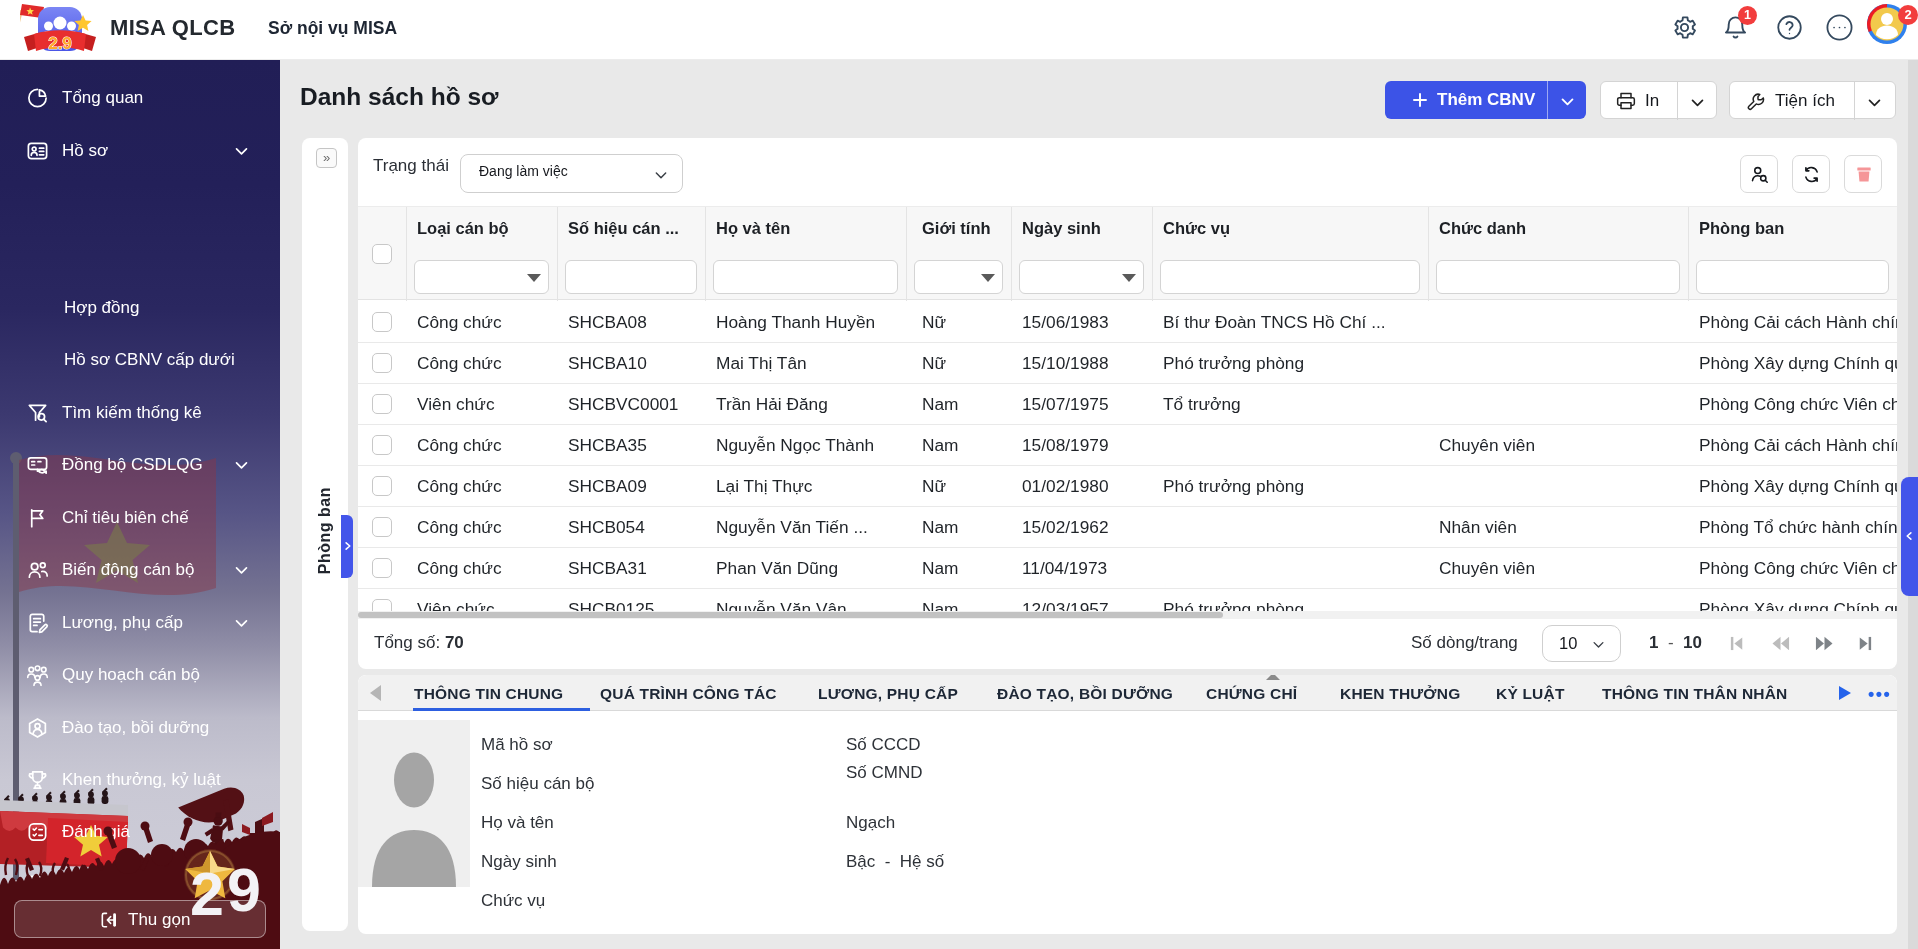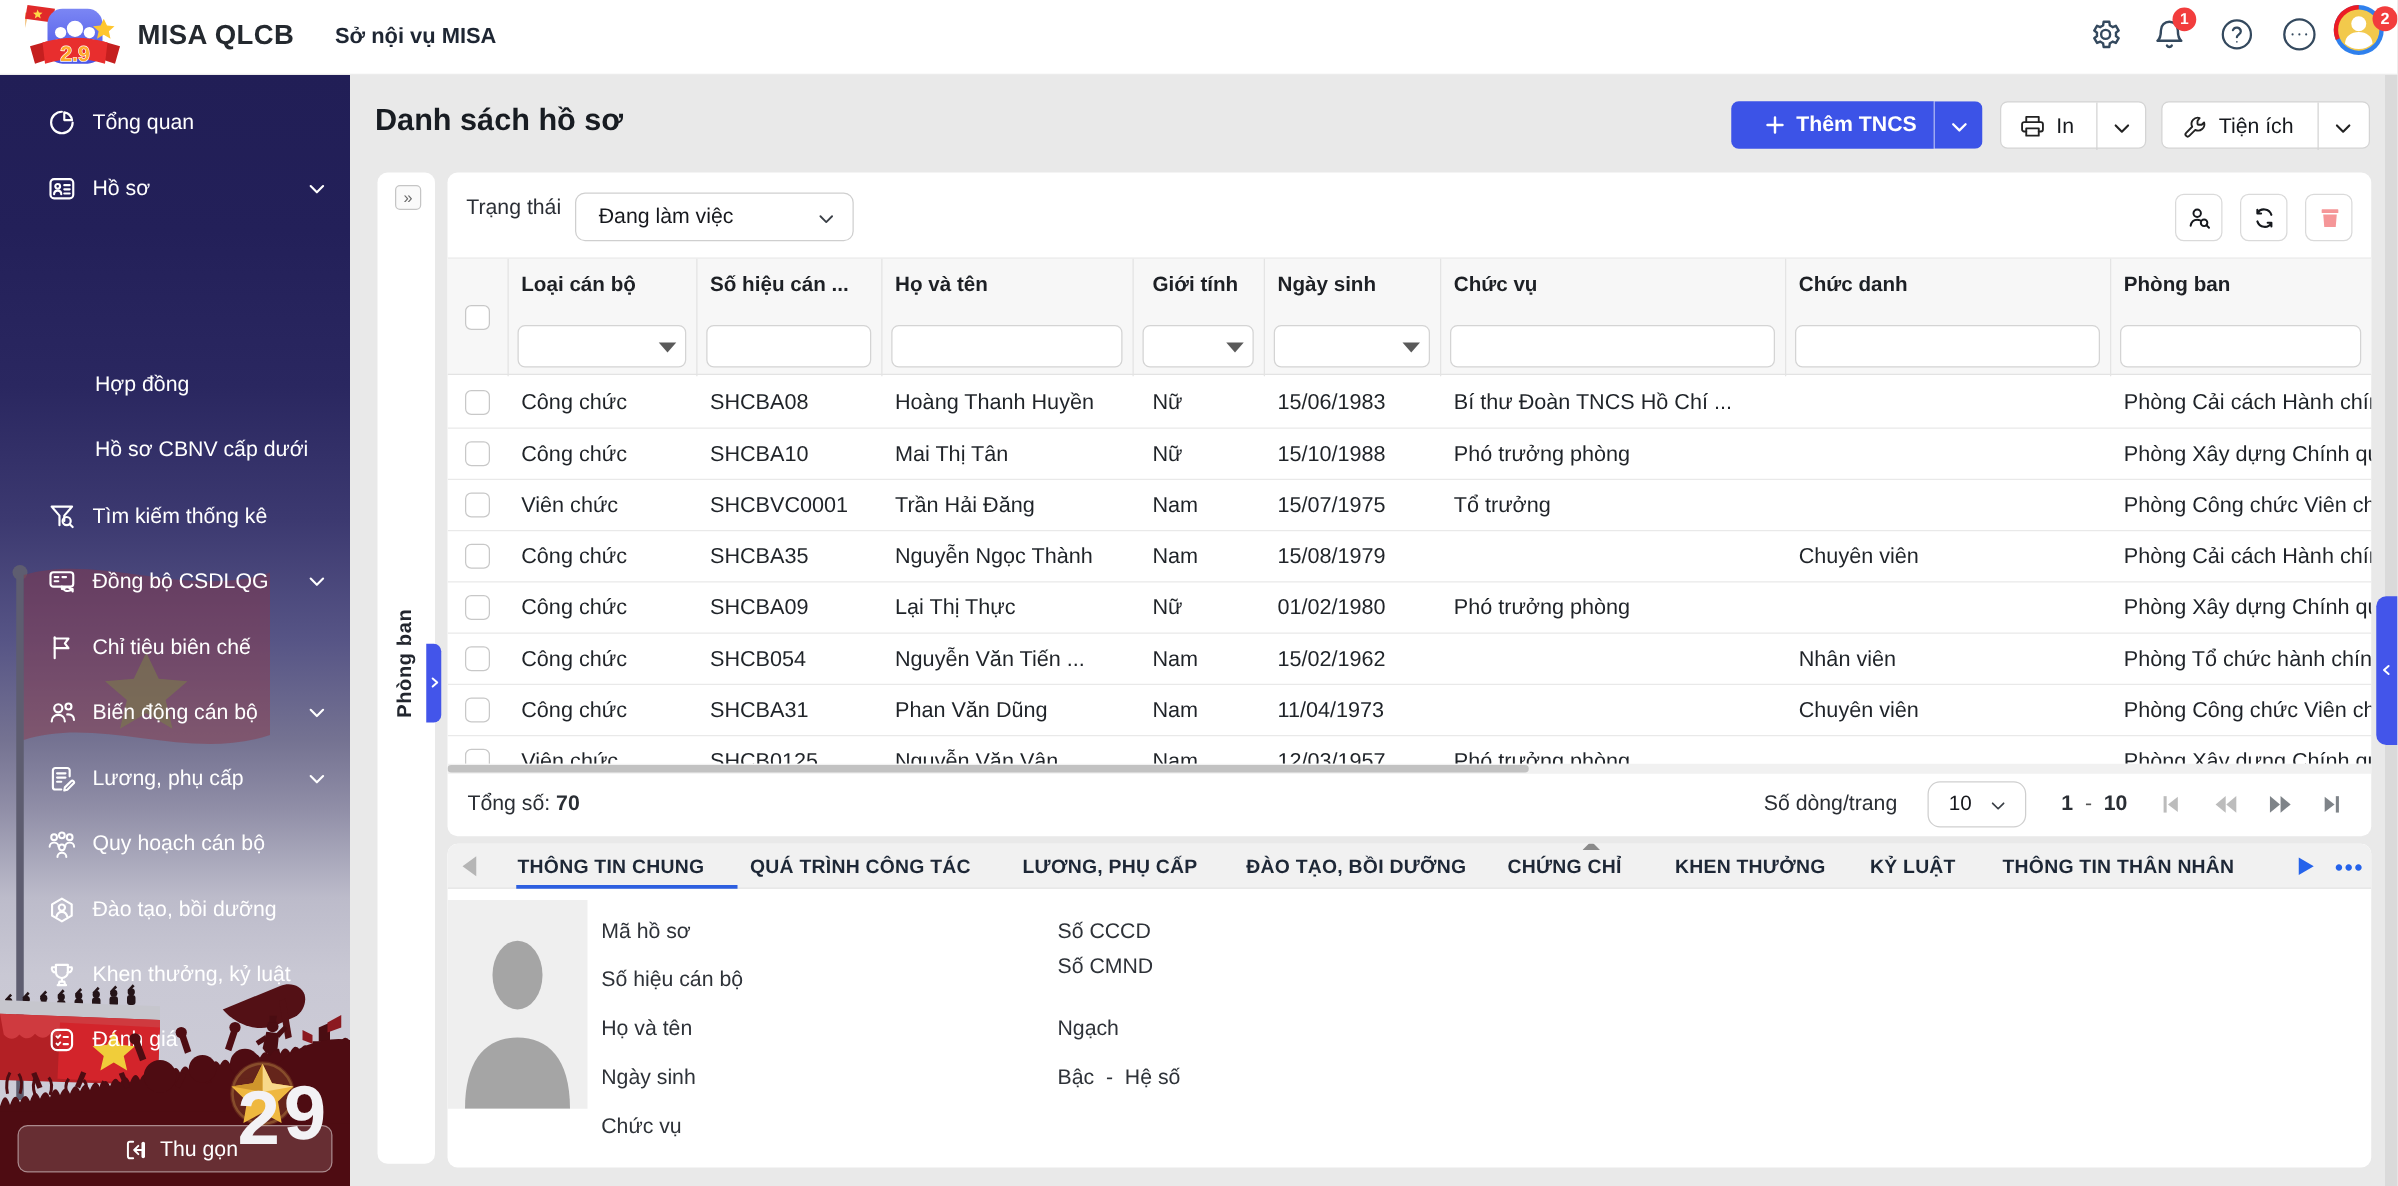"Tổng quan" div { left: 12px -> 0 }
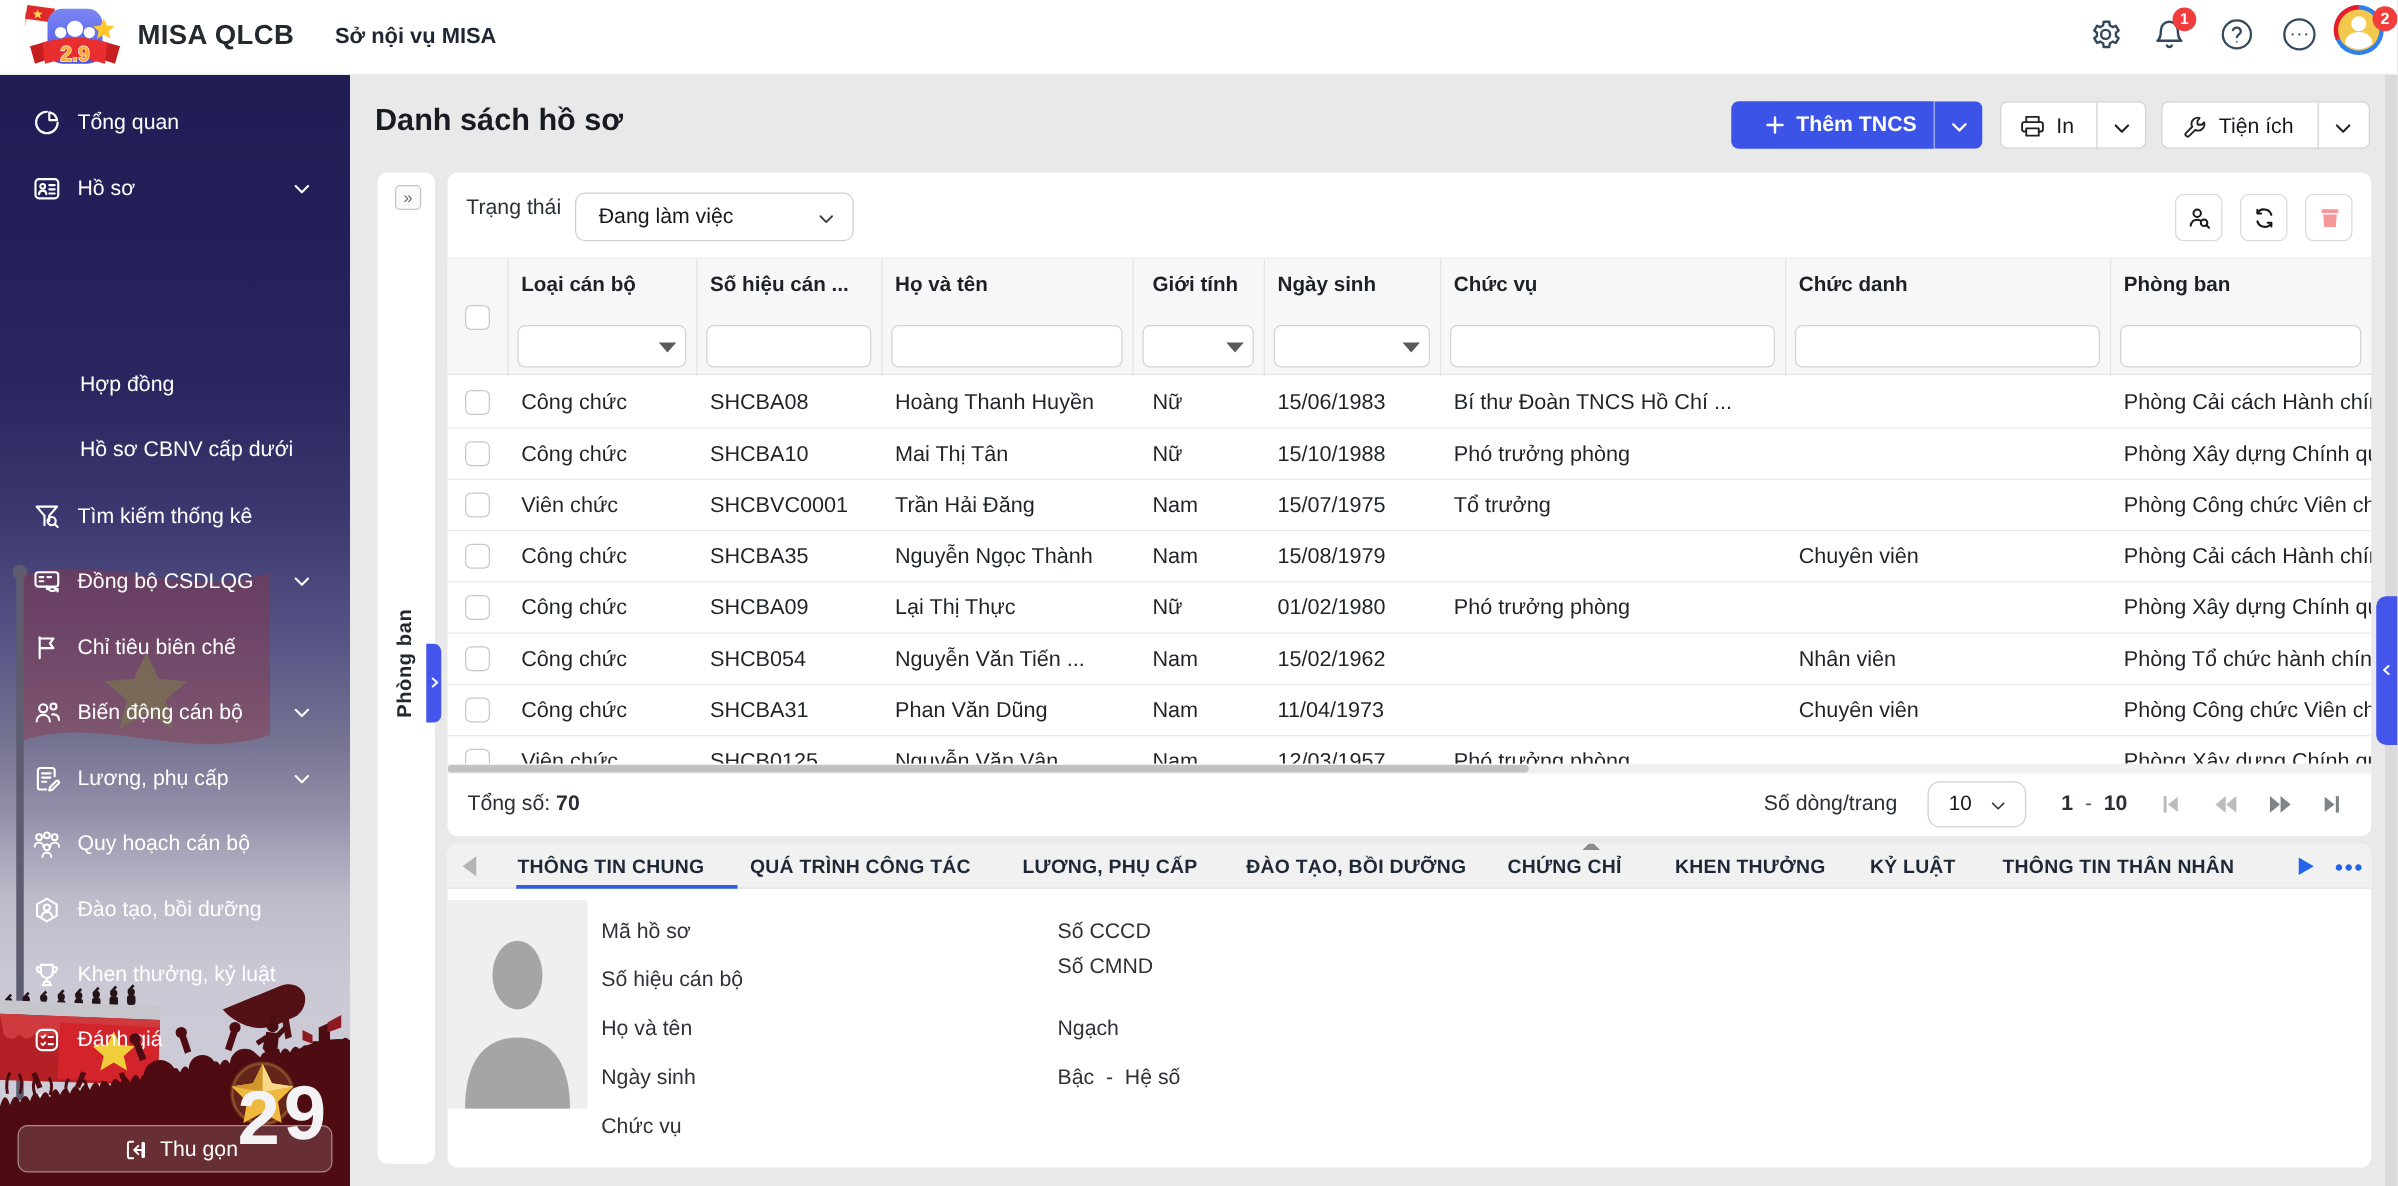"Thêm TNCS" span.lbl { text: TNCS -> CBNV }
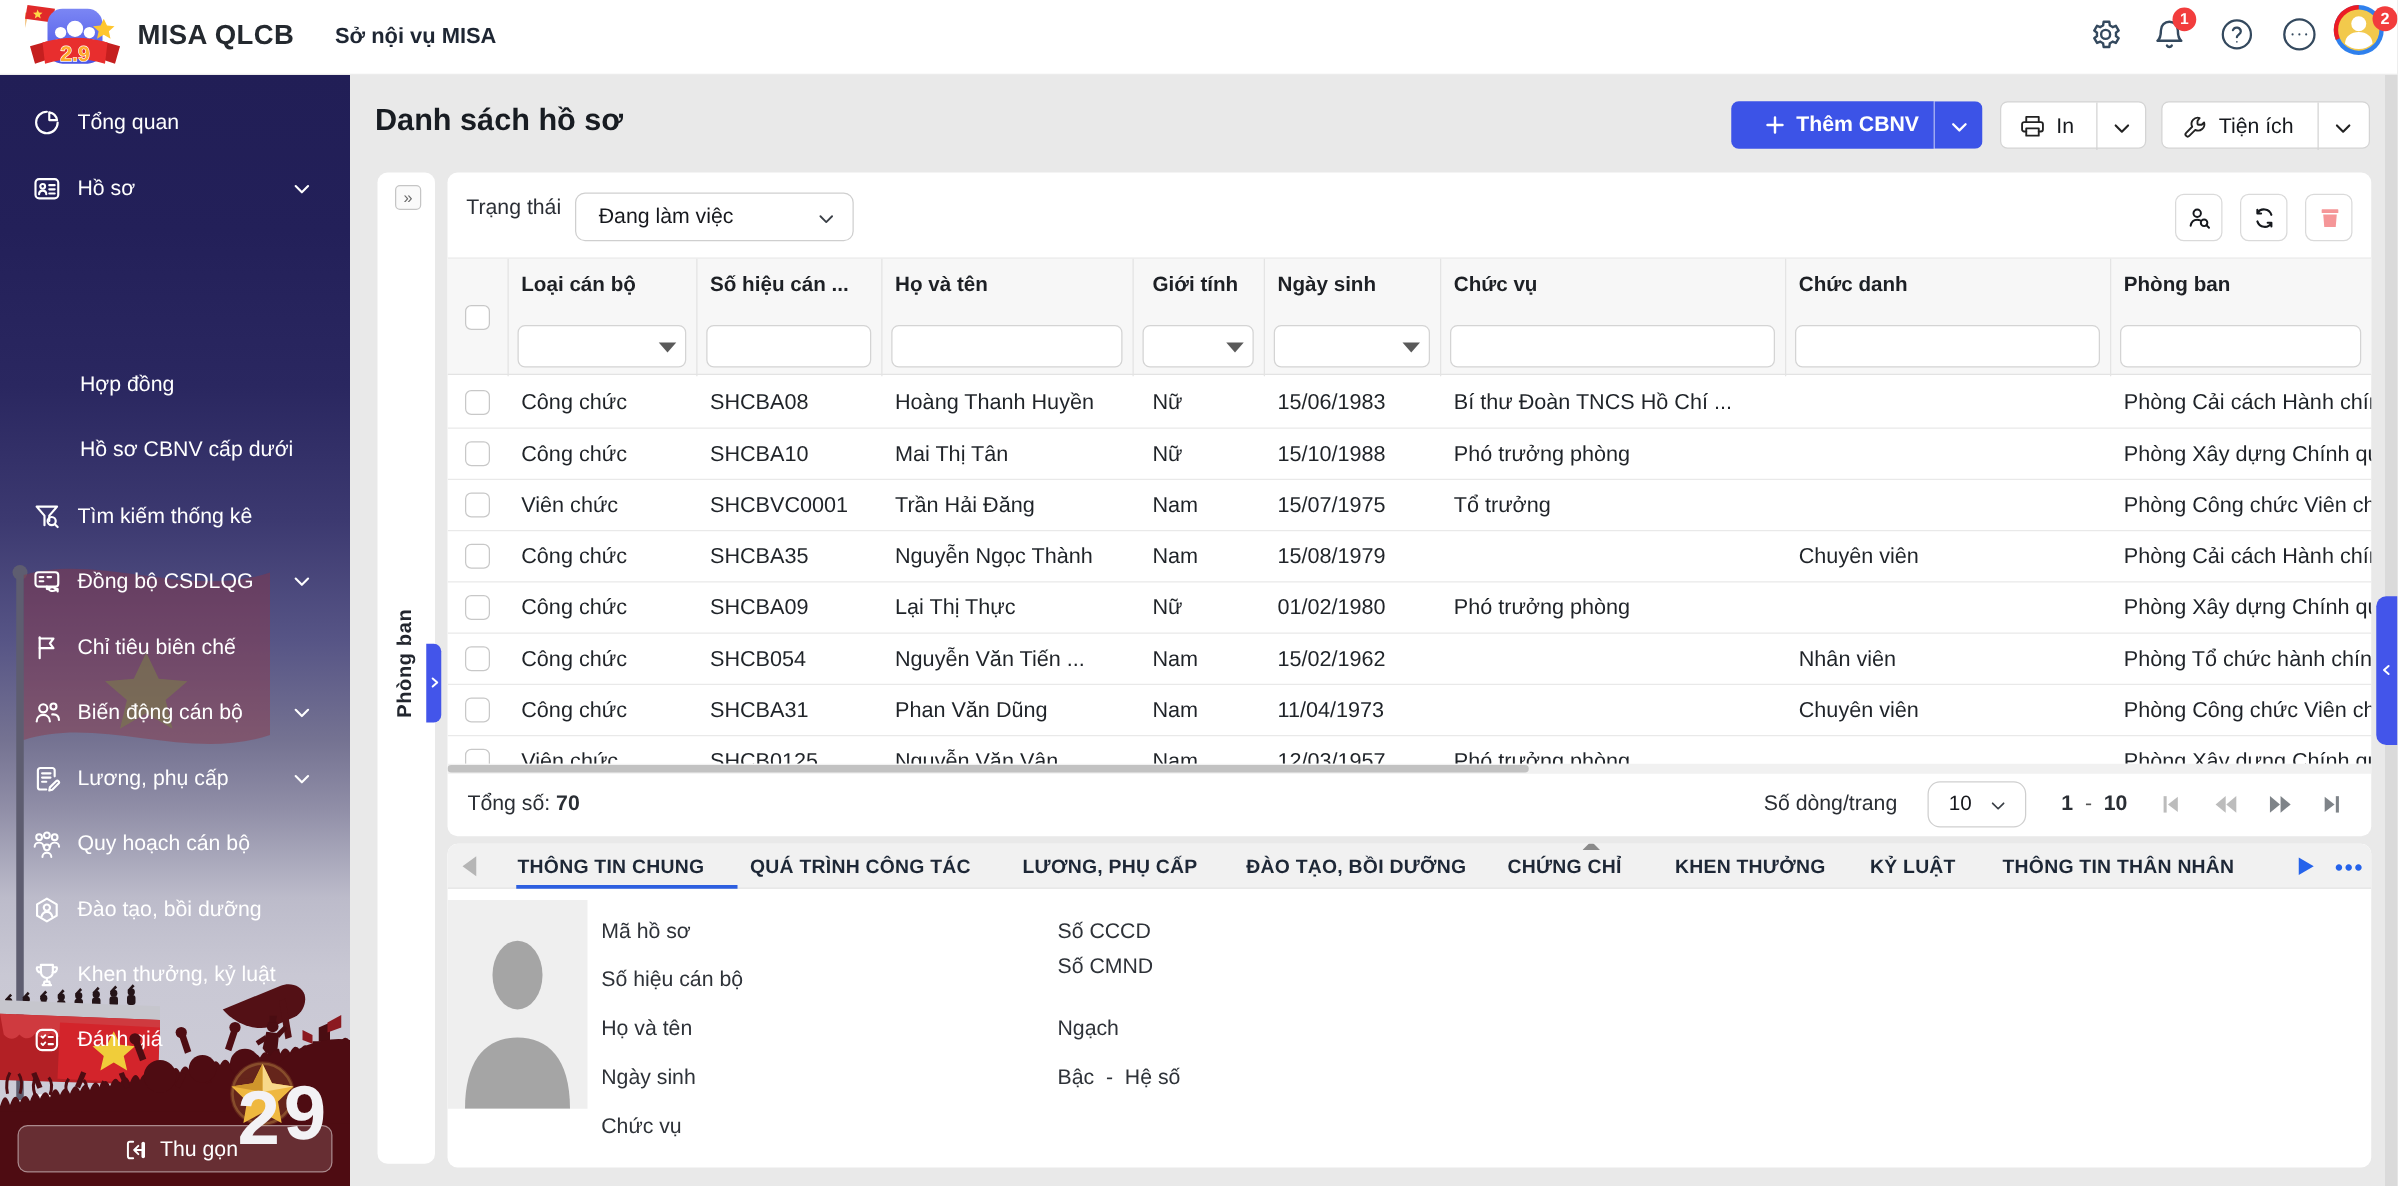"Đang làm việc" #sel-status span { font-size: 17px -> 14px }
